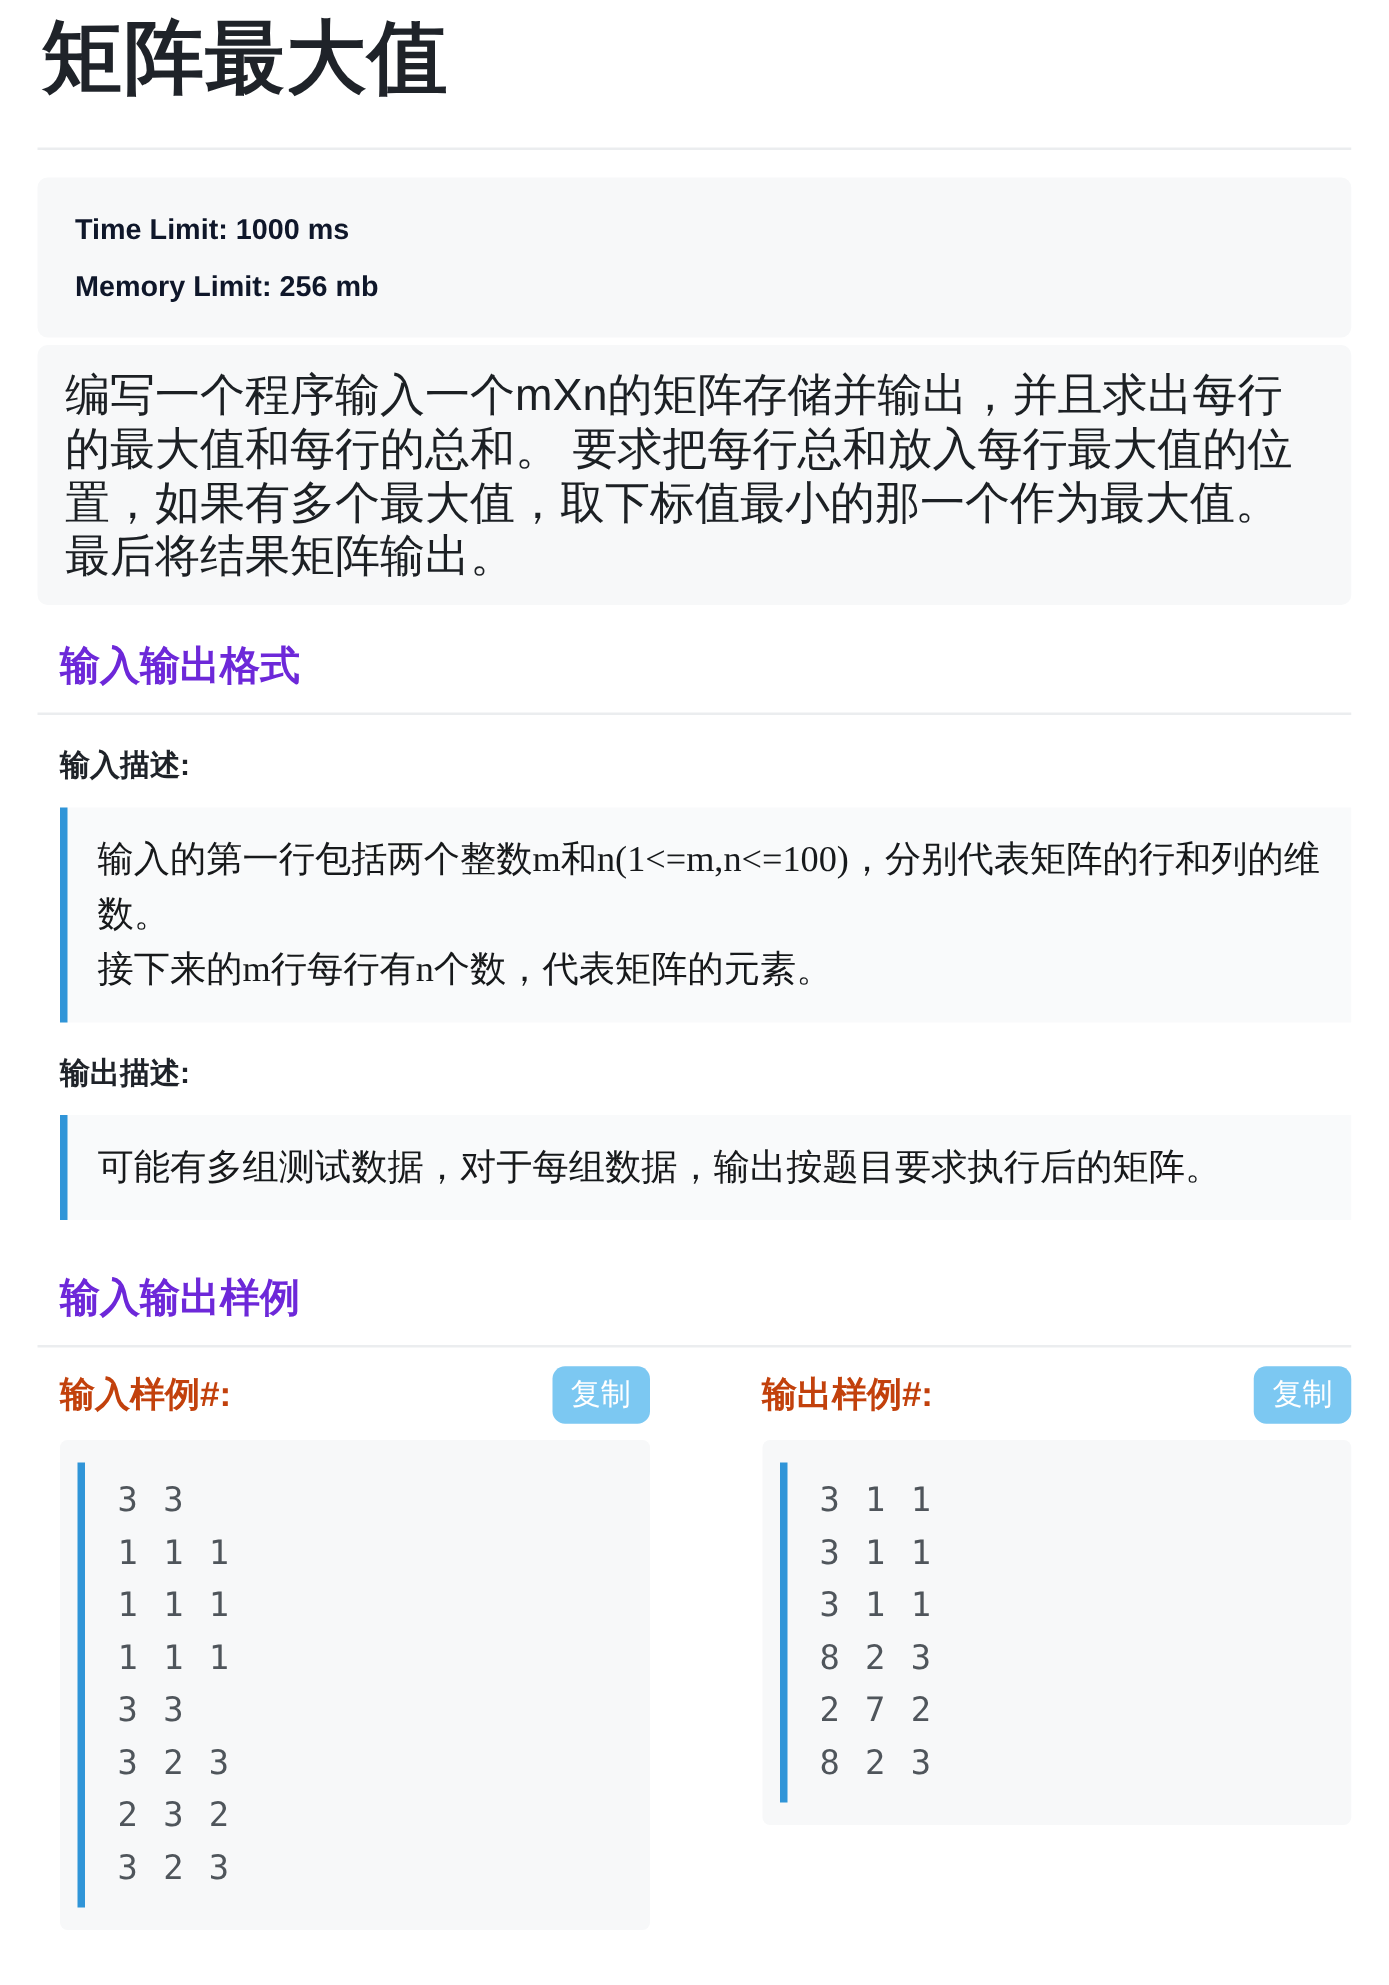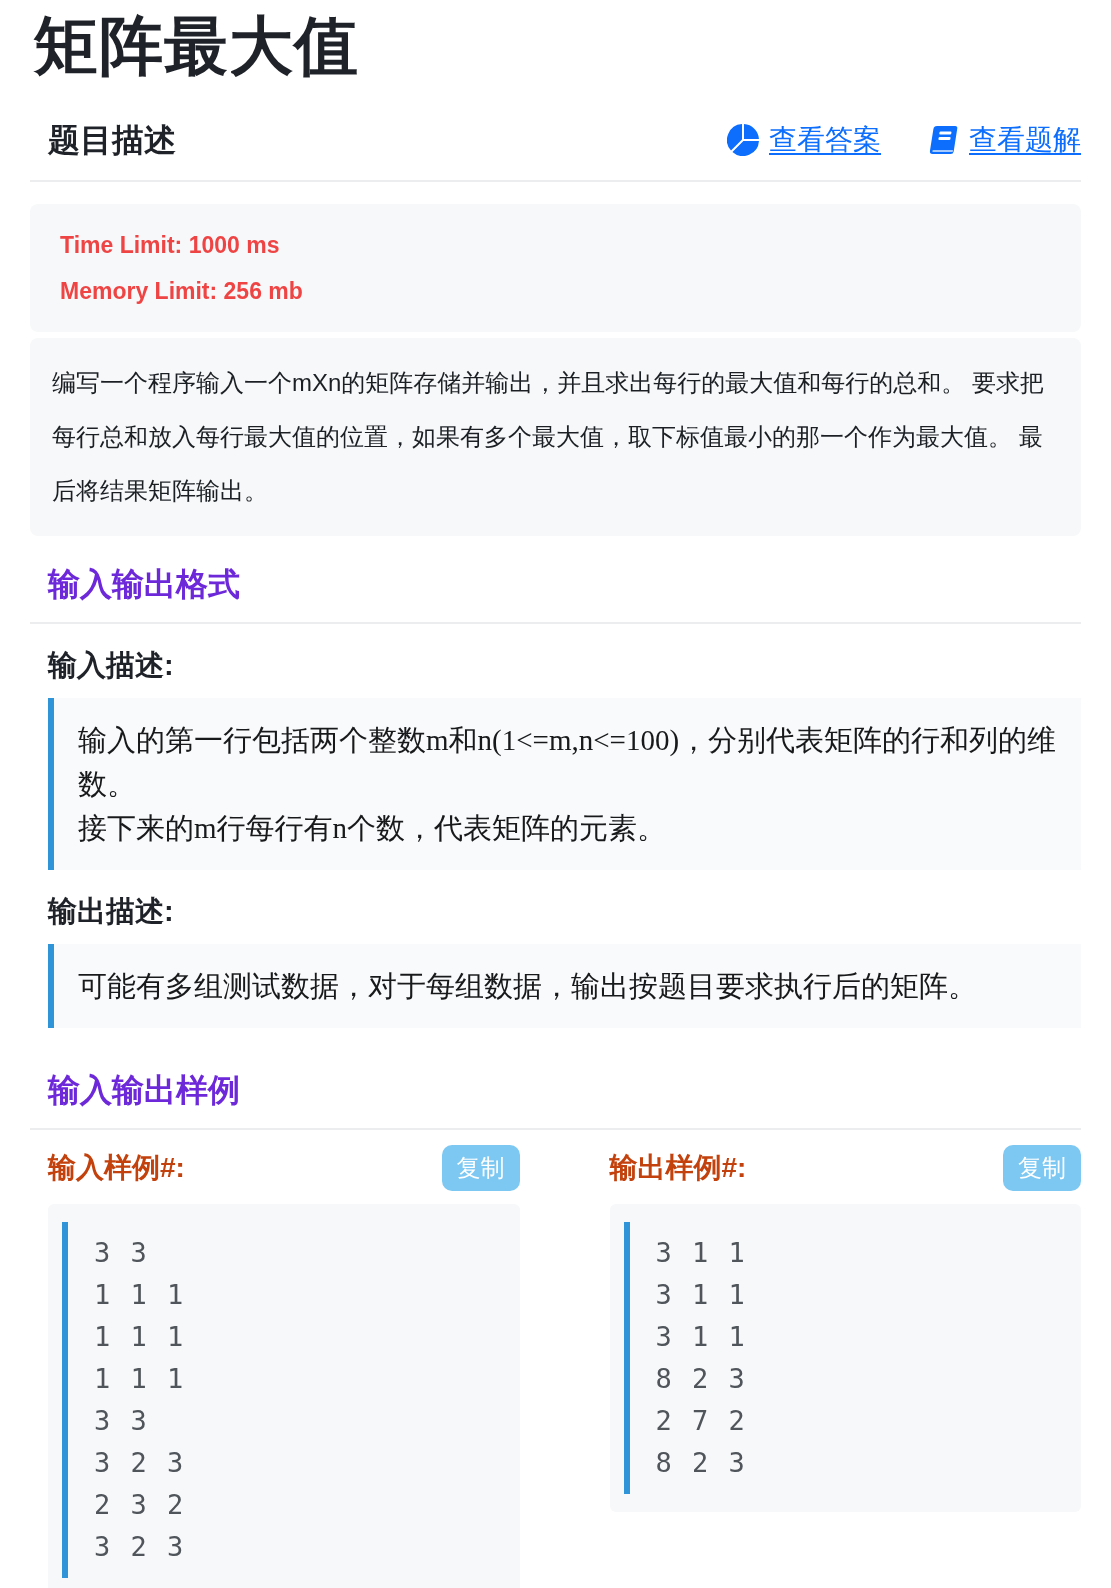"题目描述" div.section-head-row { html: <div> <div>题目描述</div> <div> <a> <span> <svg> <path></path> </svg> </span> <span>查看答案</span> </a> <a> <span> <svg> <g> <path></path> <rect></rect> <rect></rect> <rect></rect> </g> </svg> </span> <span>查看题解</span> </a> </div> </div> -> none }
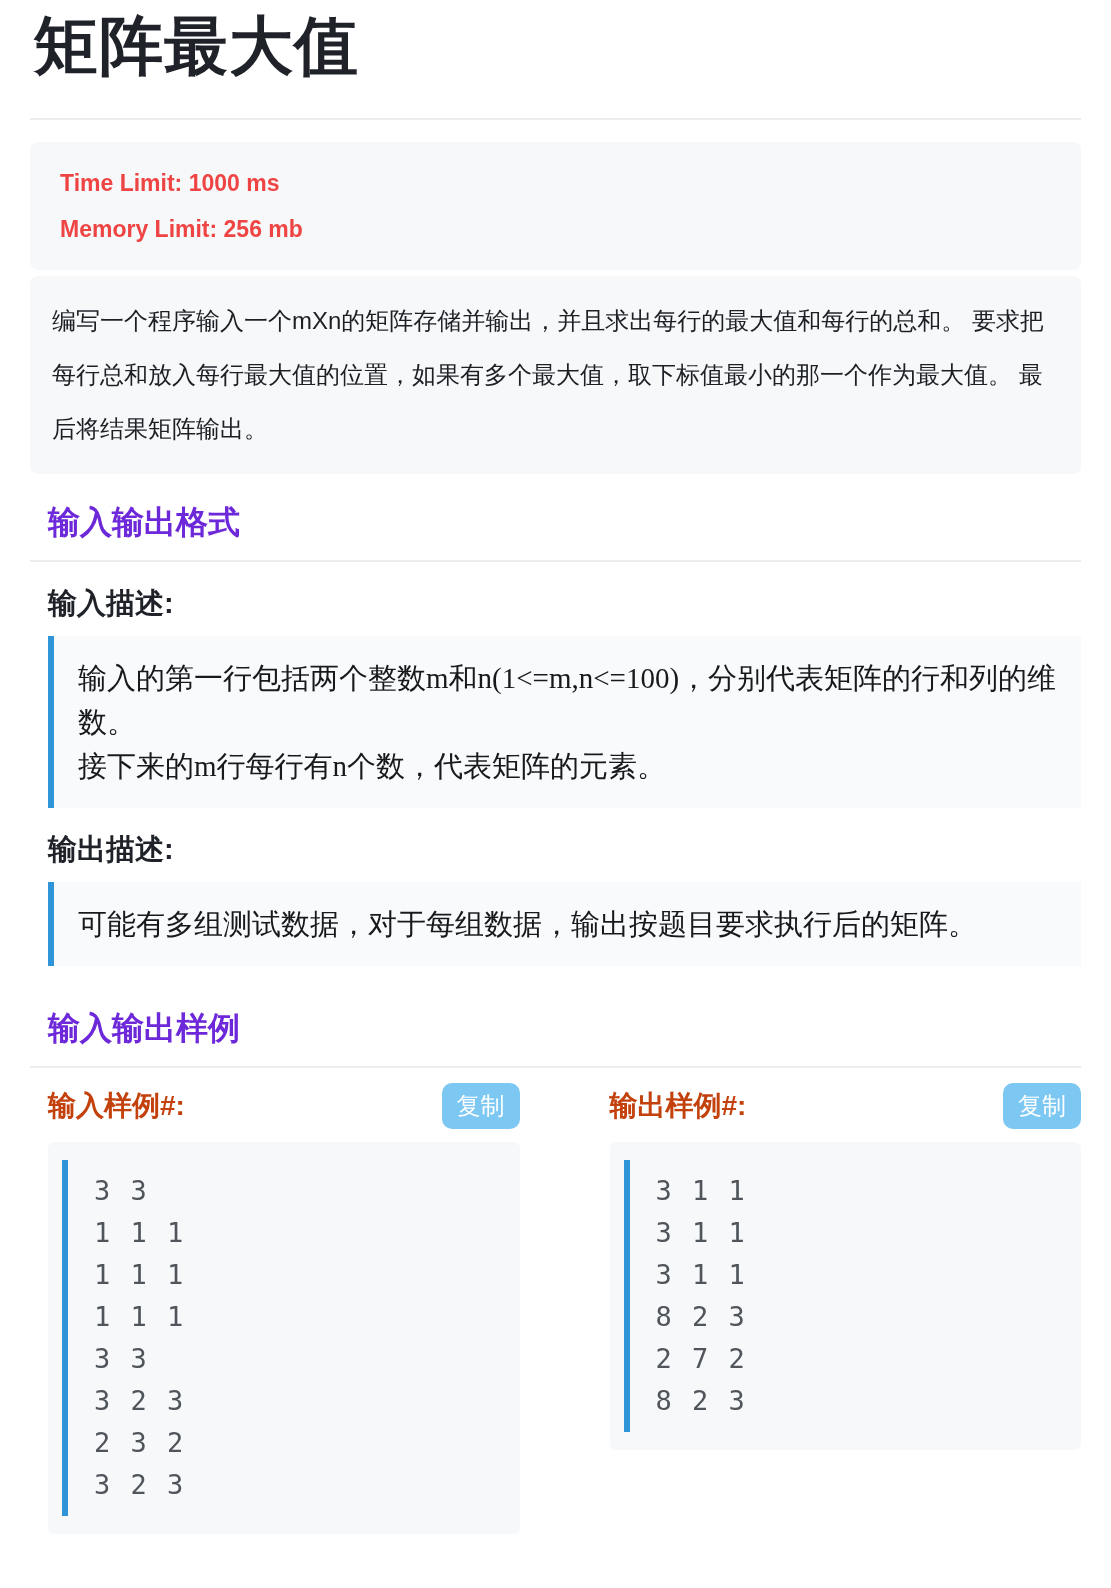"Time Limit: 1000 ms" .limit-line { color: #ef4444 -> #0f172a }
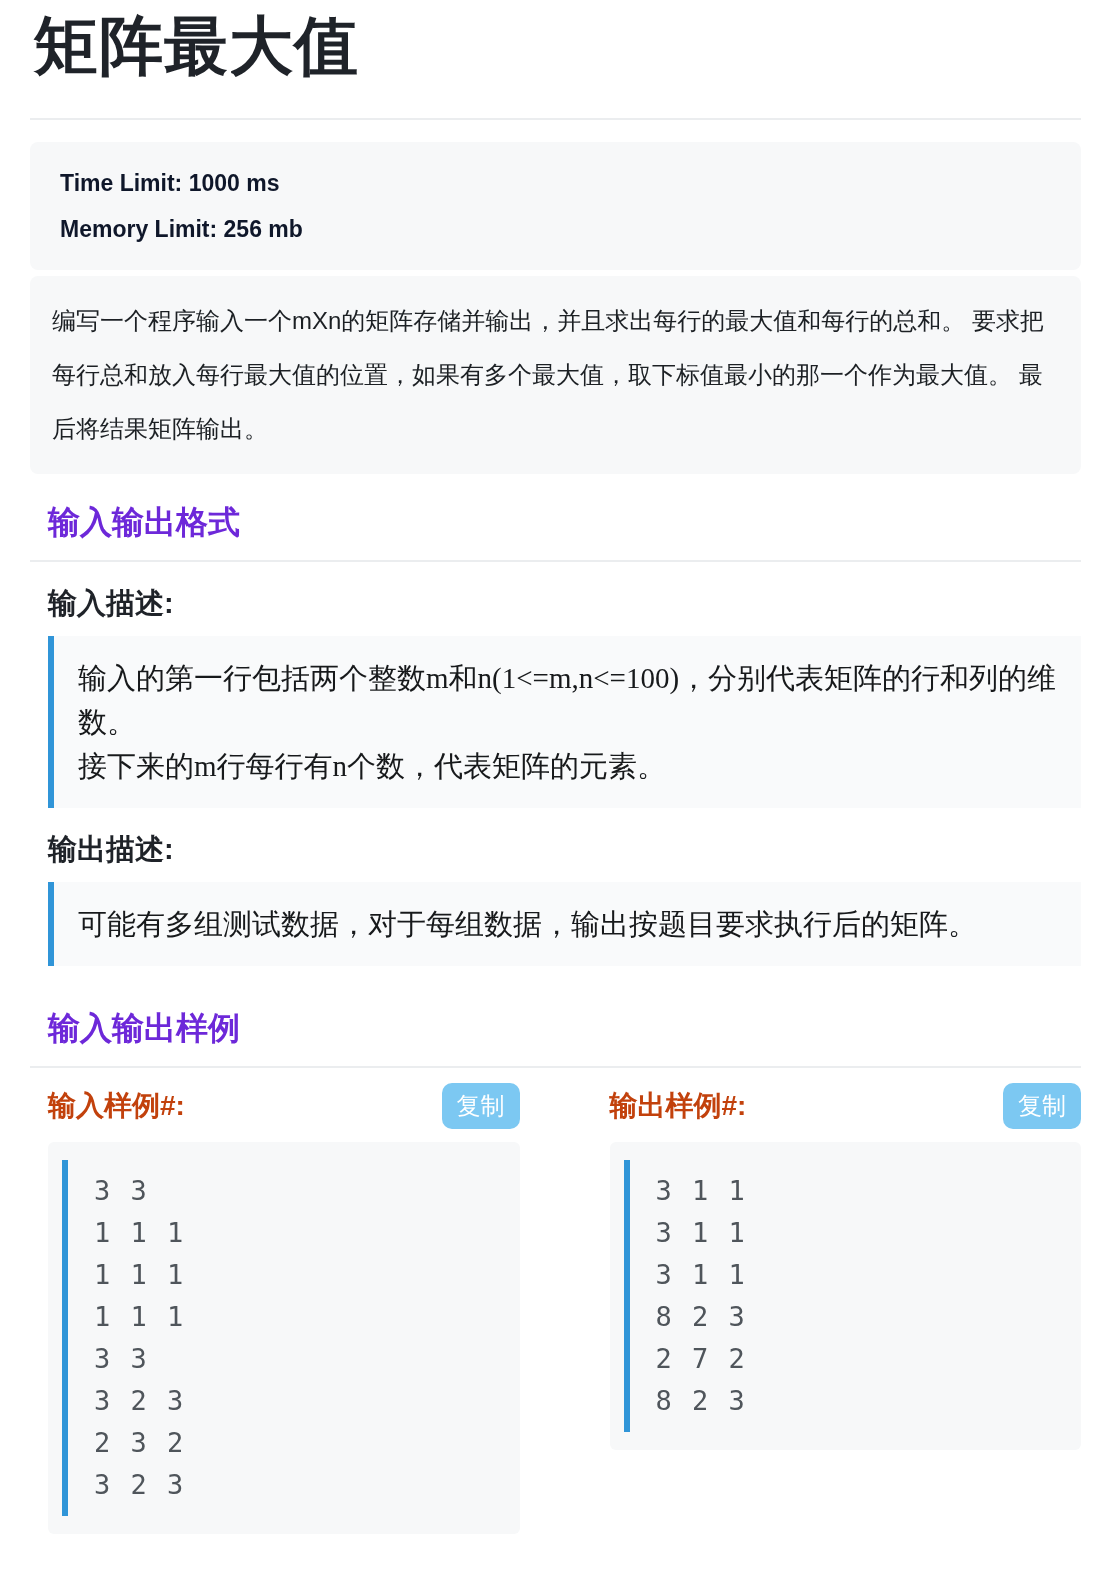"编写一个程序输入一个mXn的矩阵存储并输出，并且求出每行的最大值和每行的总和。" .desc-box { font-size: 24px -> 36px; line-height: 54px -> 43px }
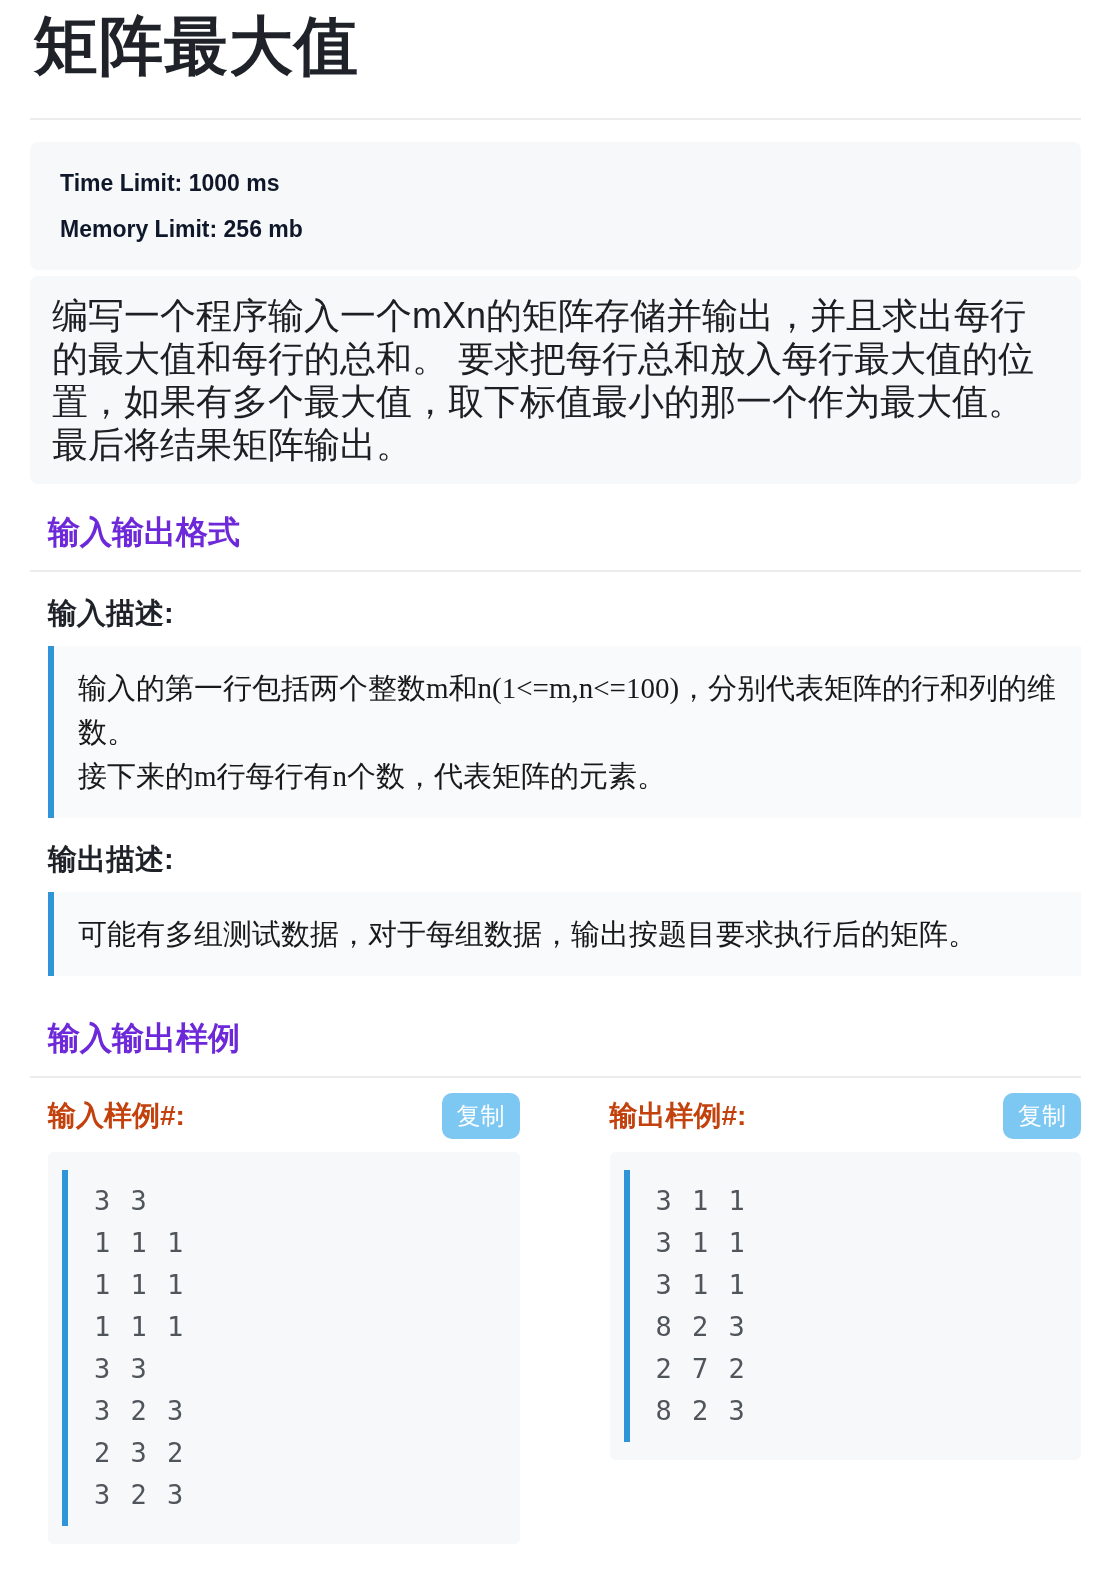"输入描述:" .quote-label { font-size: 29px -> 24px }
